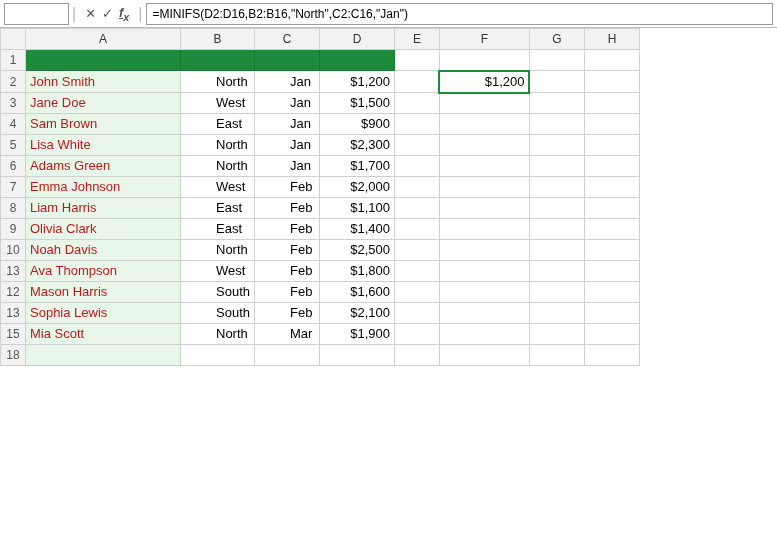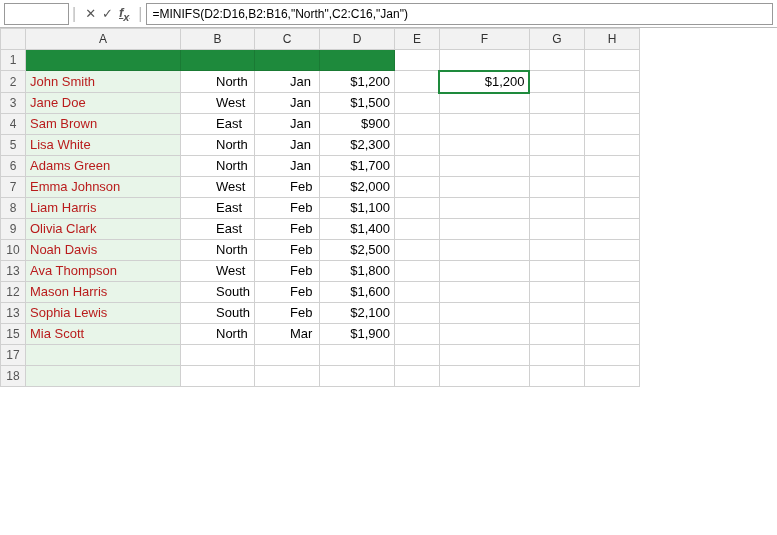"17" tr { html: <tr> <td>17</td> <td></td> <td></td> <td></td> <td></td> <td></td> <td></td> <td></td> <td></td> </tr> -> none }
